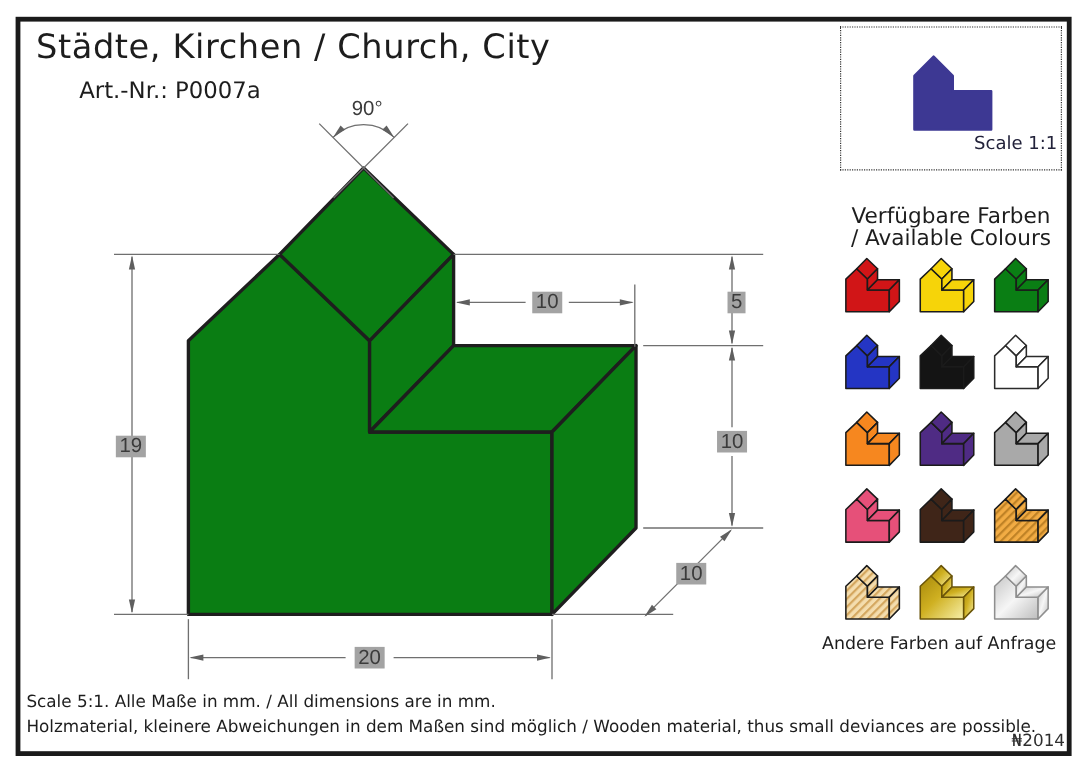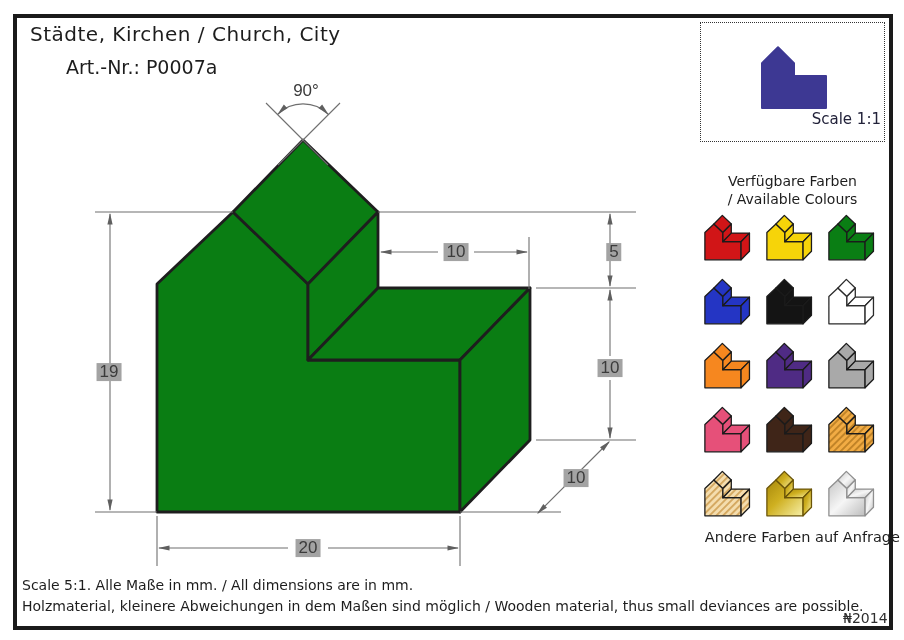"Städte, Kirchen / Church, City" #page-title { font-size: 20px -> 28px }
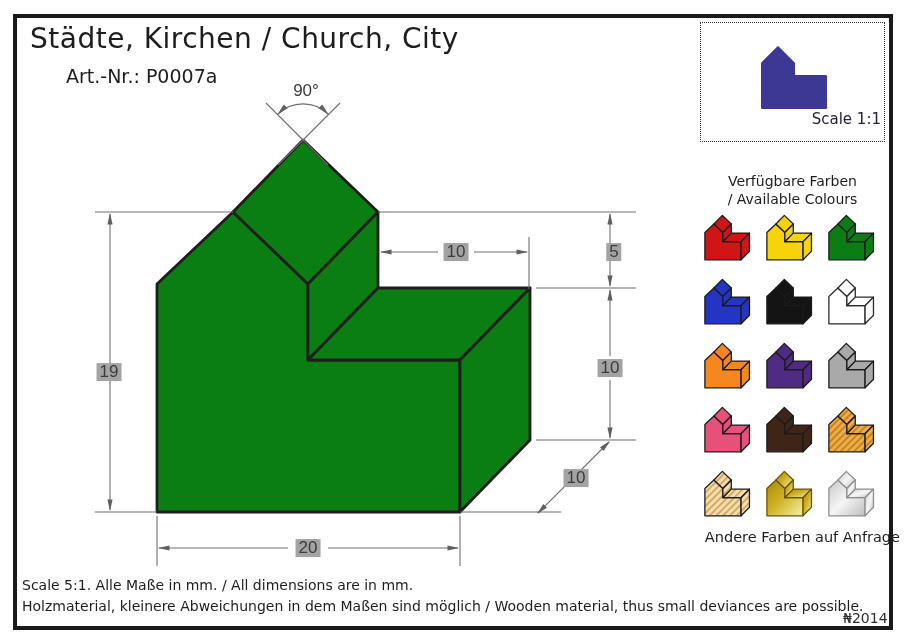"Verfügbare Farben" #colours-heading { font-size: 14px -> 18px }
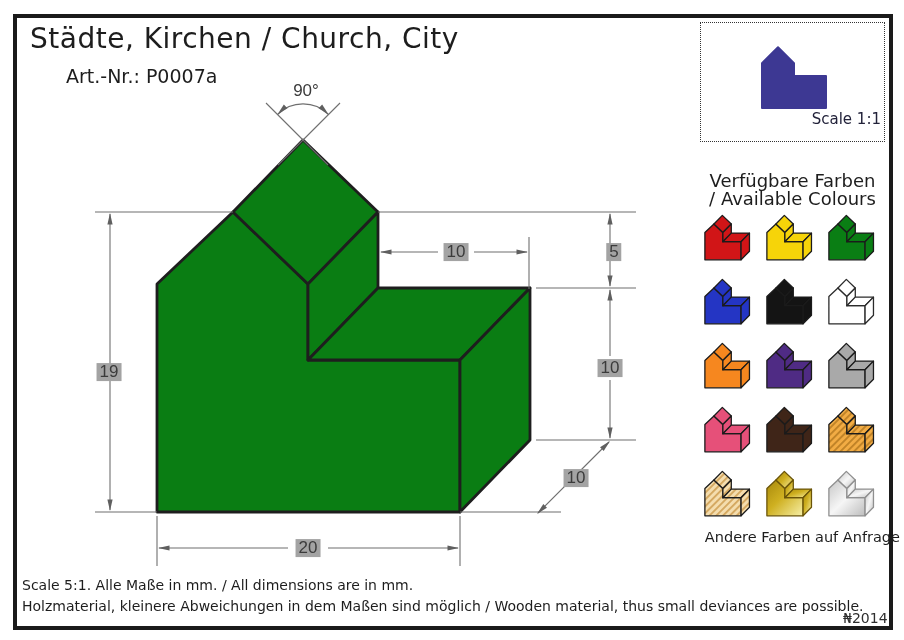"Andere Farben auf Anfrage" #colours-footer { text-align: right -> left }
